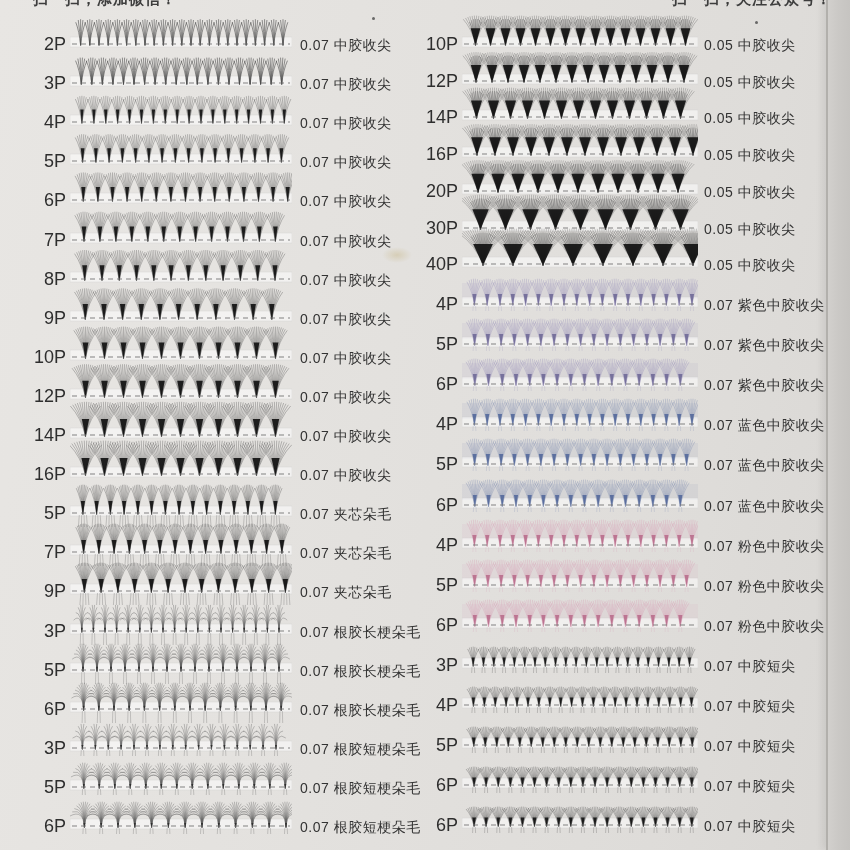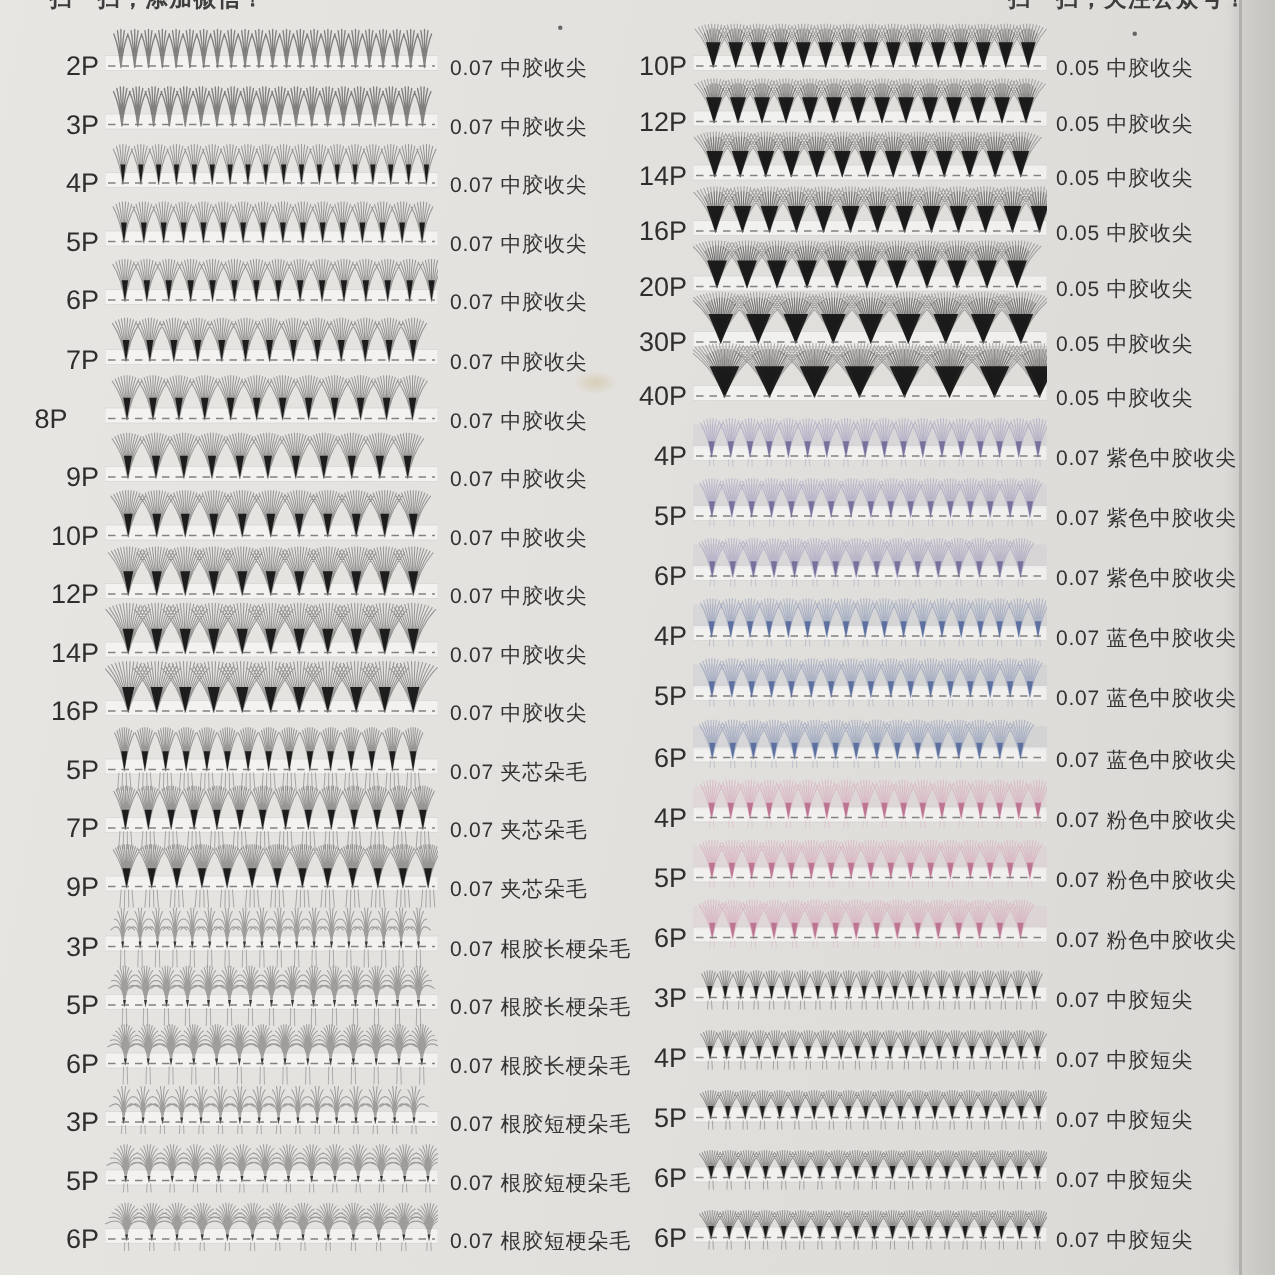"8P" span.plabel { text-align: center -> none }
